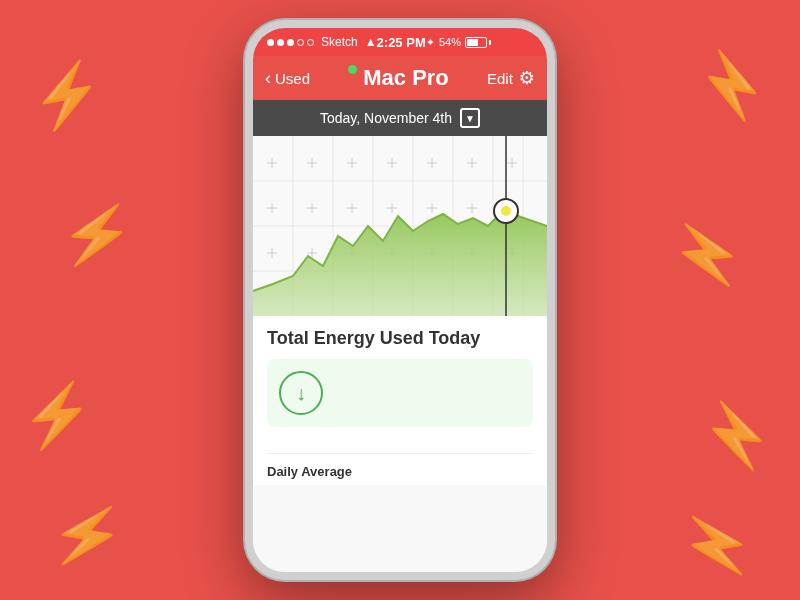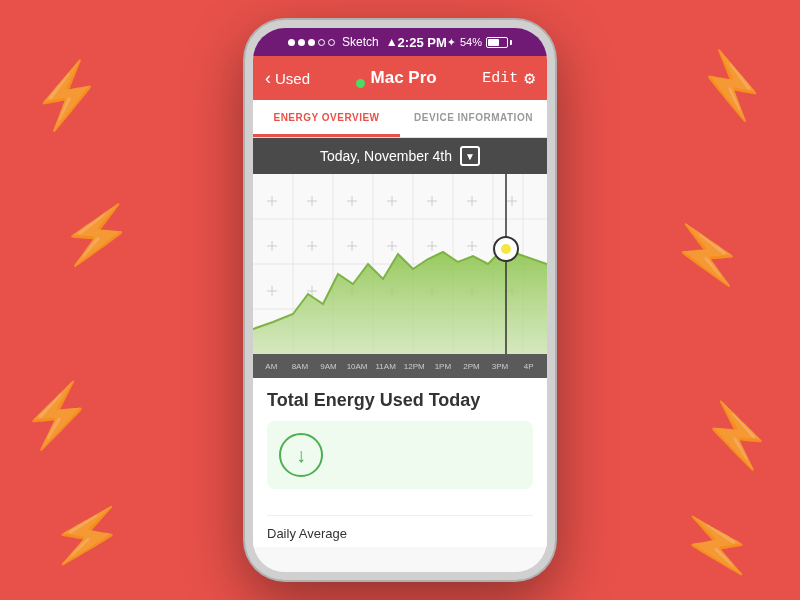"Sketch" .status-bar { background: #701a75 -> #ef4444; justify-content: center -> flex-start }
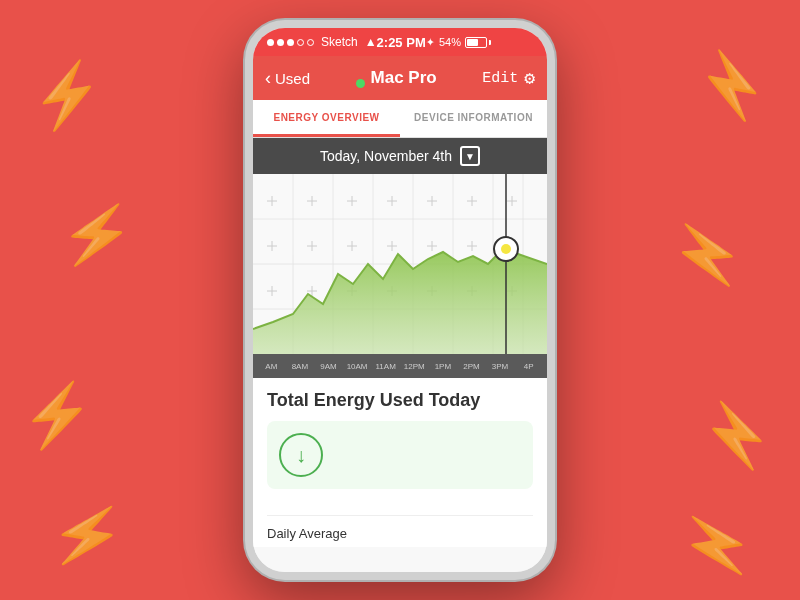"Mac Pro" .nav-title { align-items: flex-end -> flex-start; font-size: 17px -> 22px }
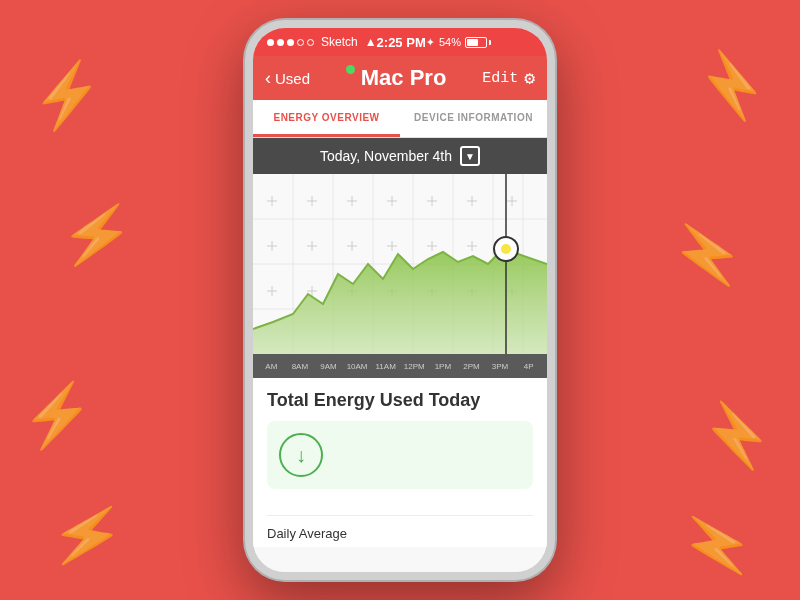"Edit" .nav-right { font-family: Liberation Mono, monospace -> none }
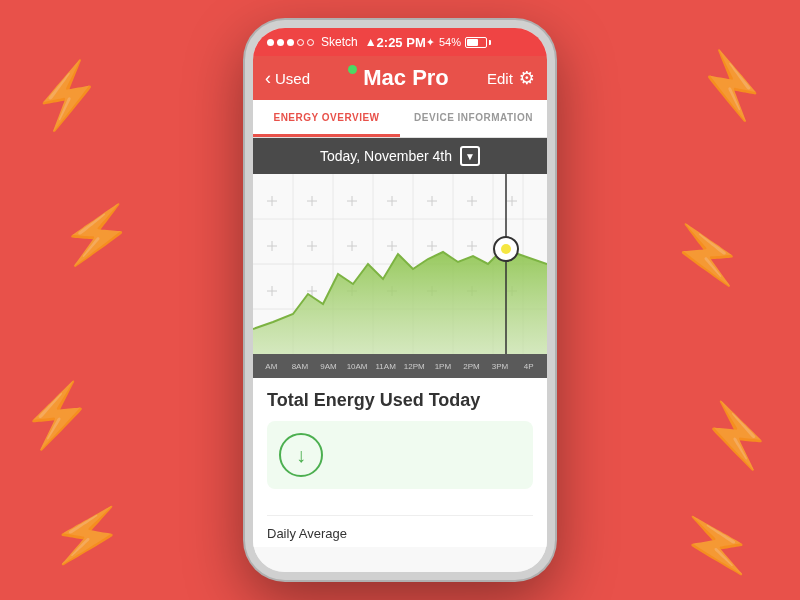"ENERGY OVERVIEW" div.tab-bar { html: <div> <div> <span>ENERGY OVERVIEW</span> </div> <div> <span>DEVICE INFORMATION</span> </div> </div> -> none }
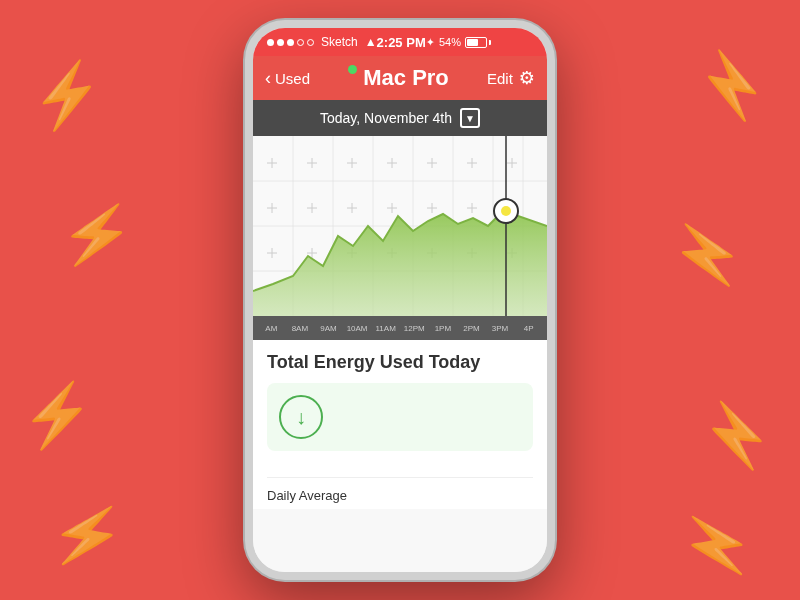"AM" div.time-labels { html: <div> <div>AM</div> <div>8AM</div> <div>9AM</div> <div>10AM</div> <div>11AM</div> <div>12PM</div> <div>1PM</div> <div>2PM</div> <div>3PM</div> <div>4P</div> </div> -> none }
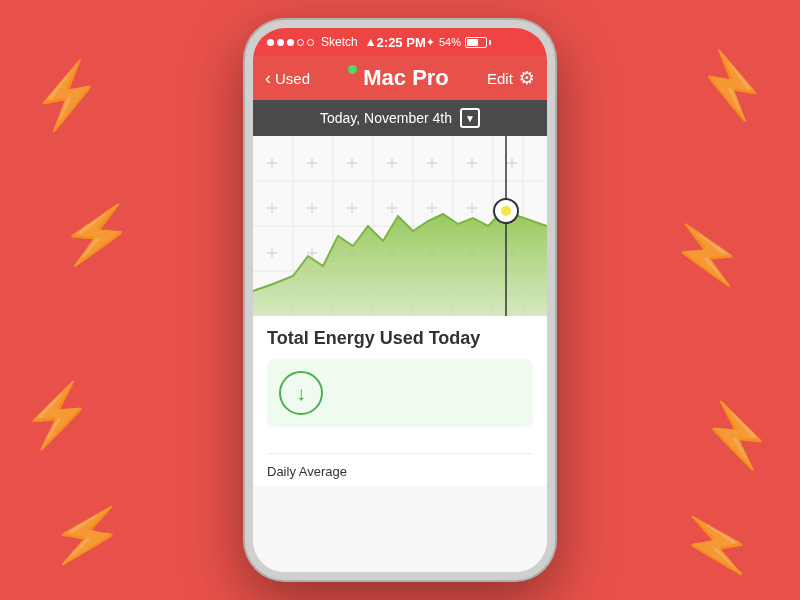"Daily Average" .daily-title { font-weight: 400 -> 700 }
